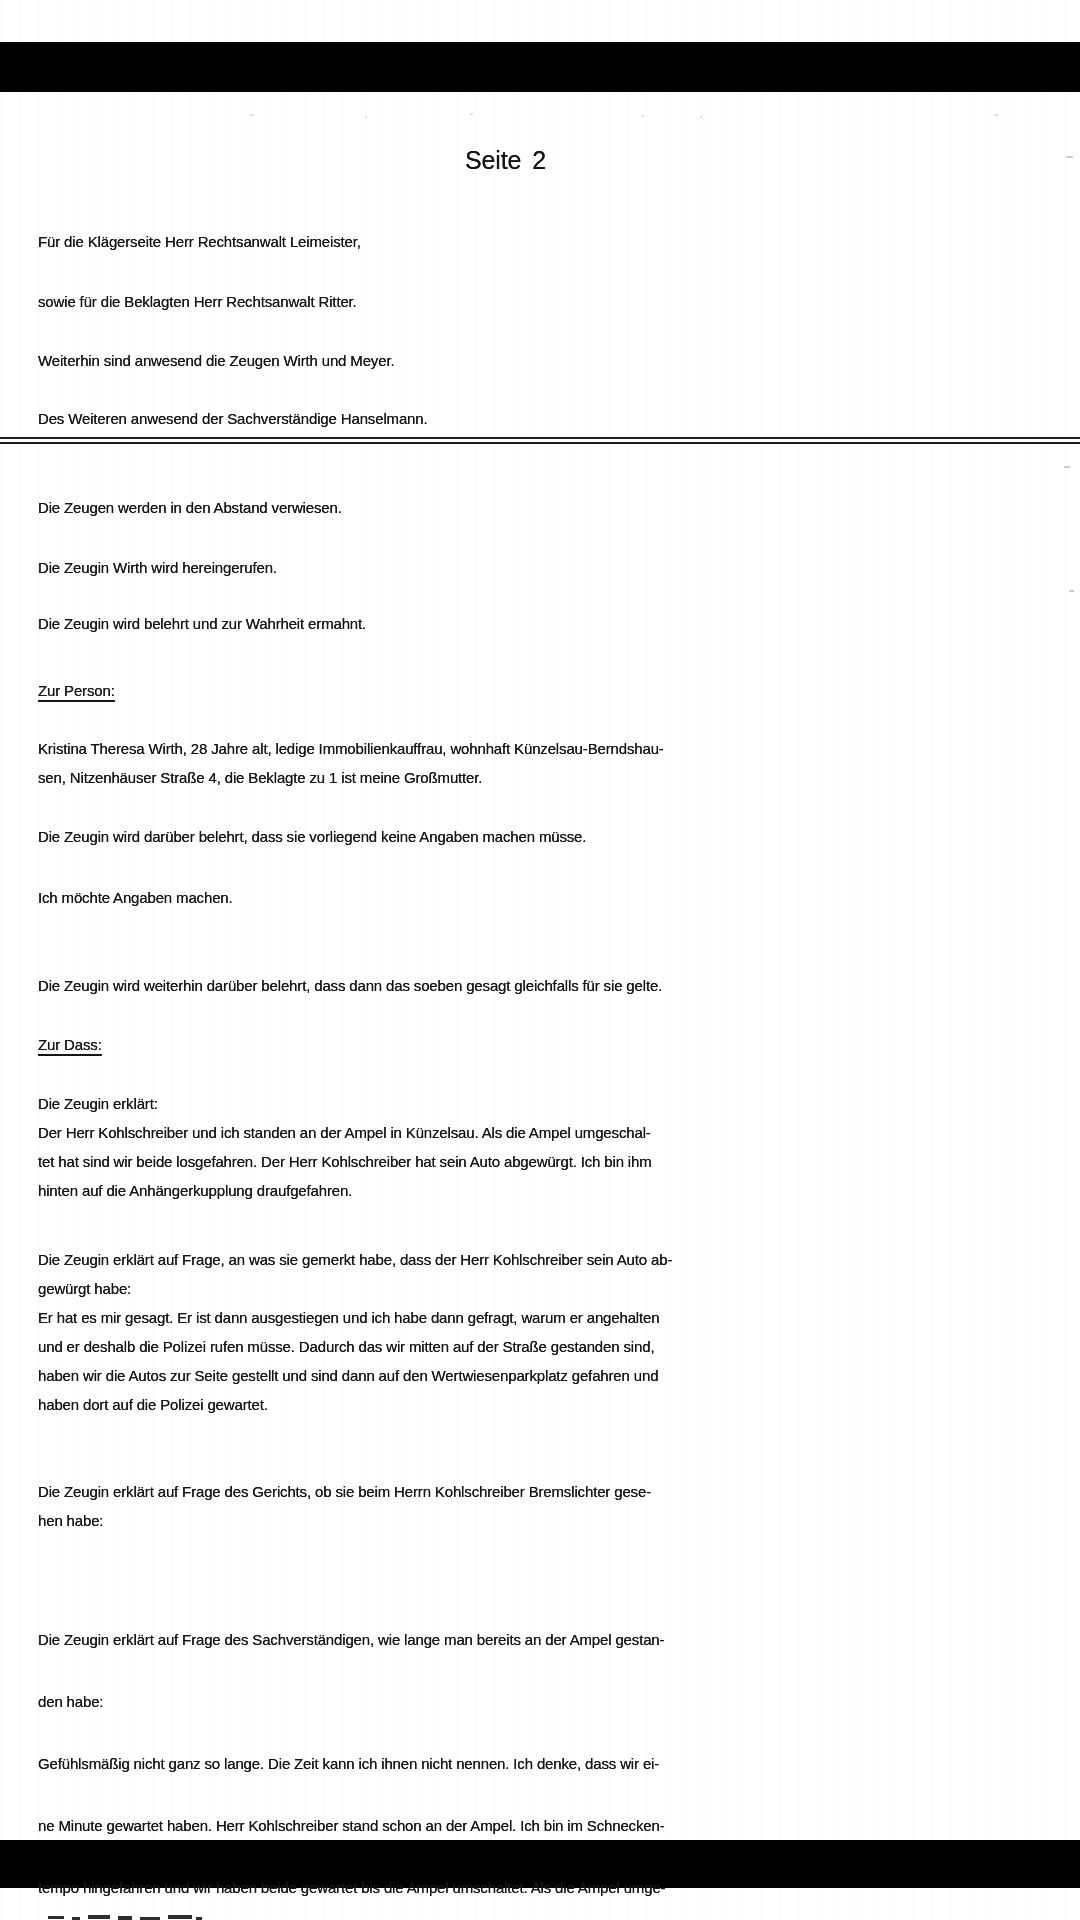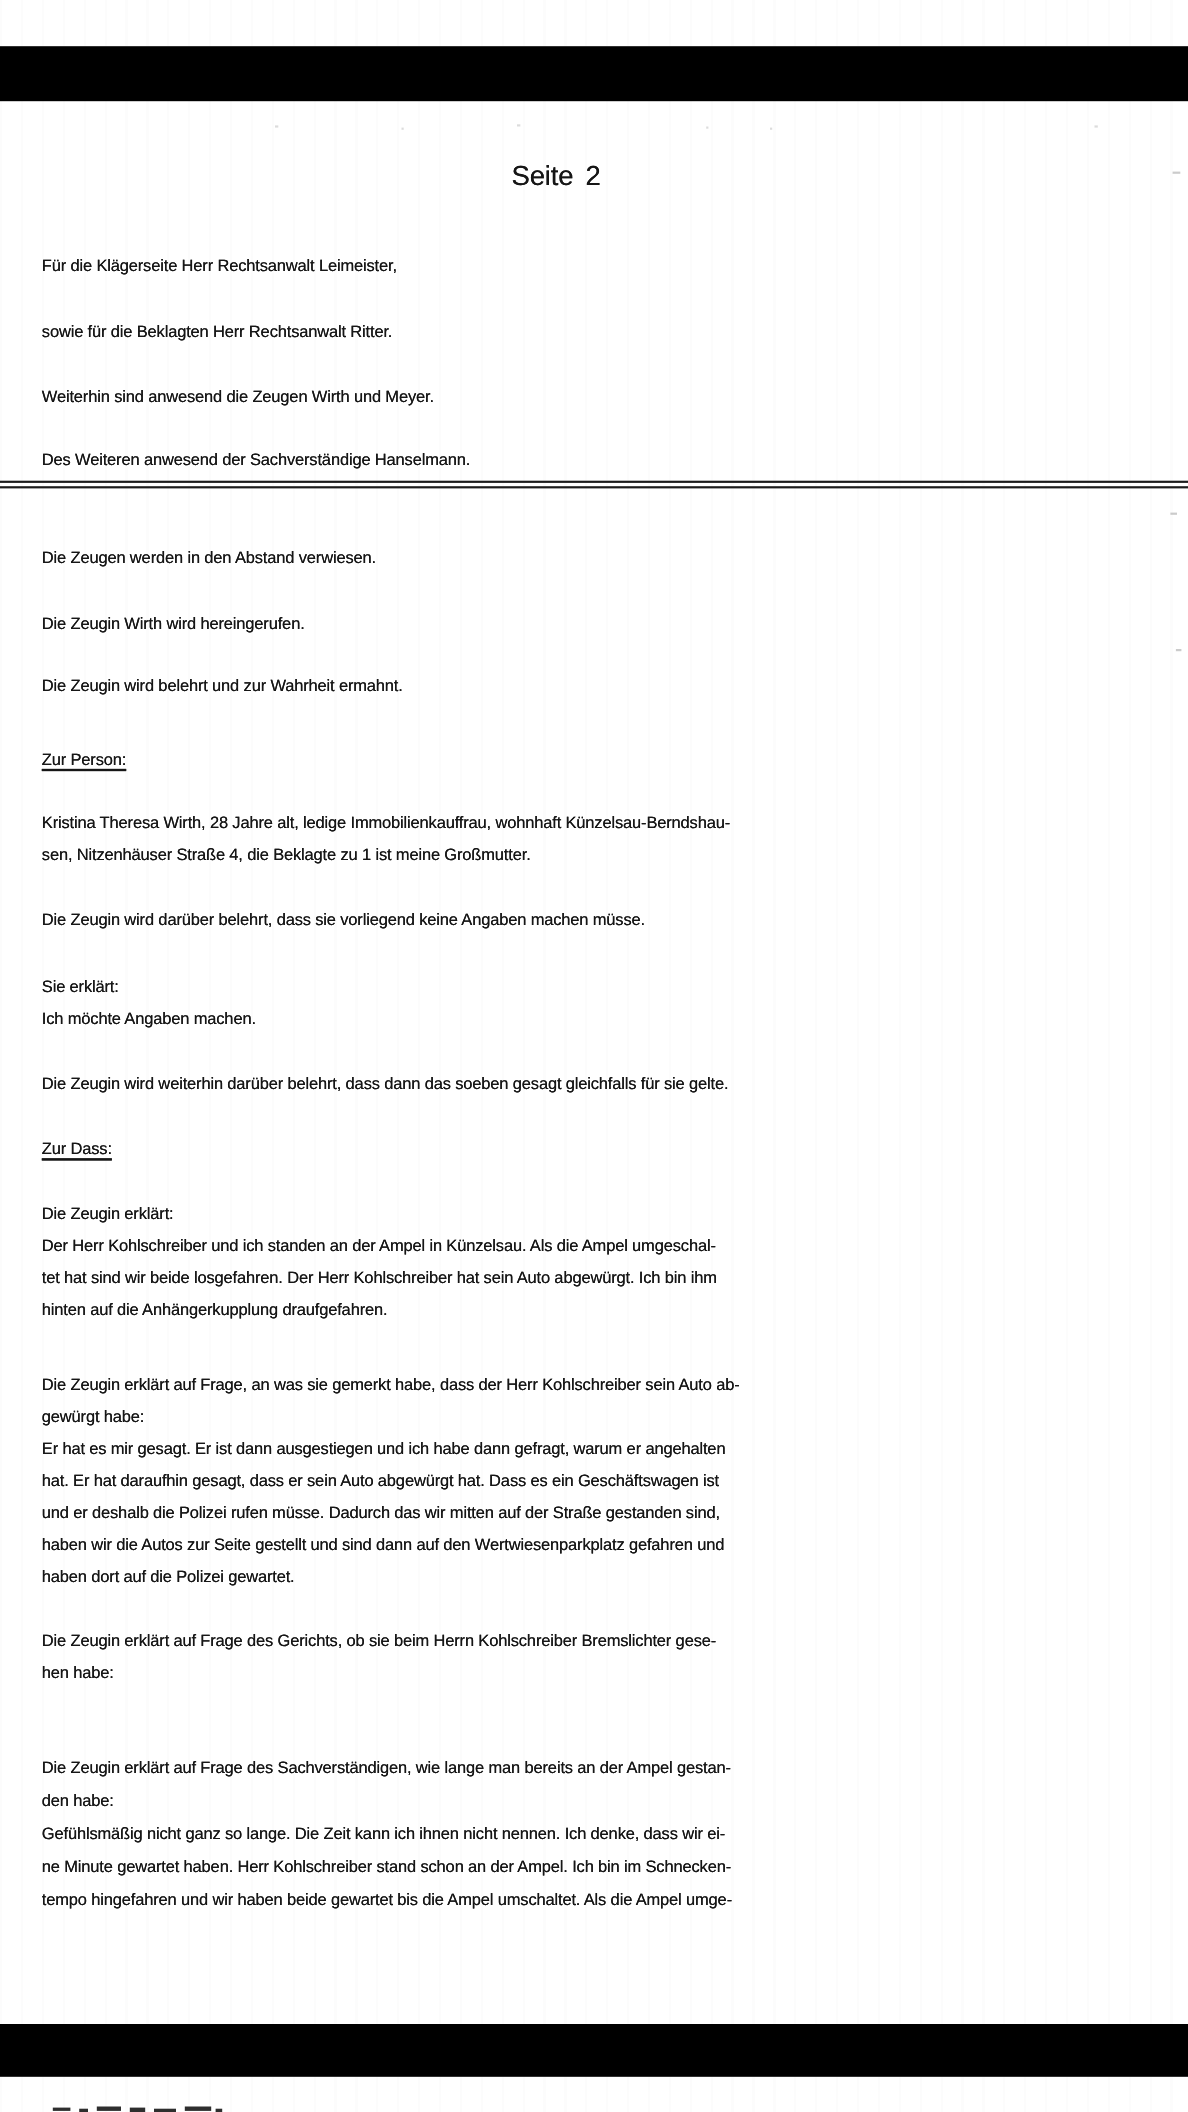"Sie erklärt:" div.line { html: <div>Sie erklärt:</div> -> none }
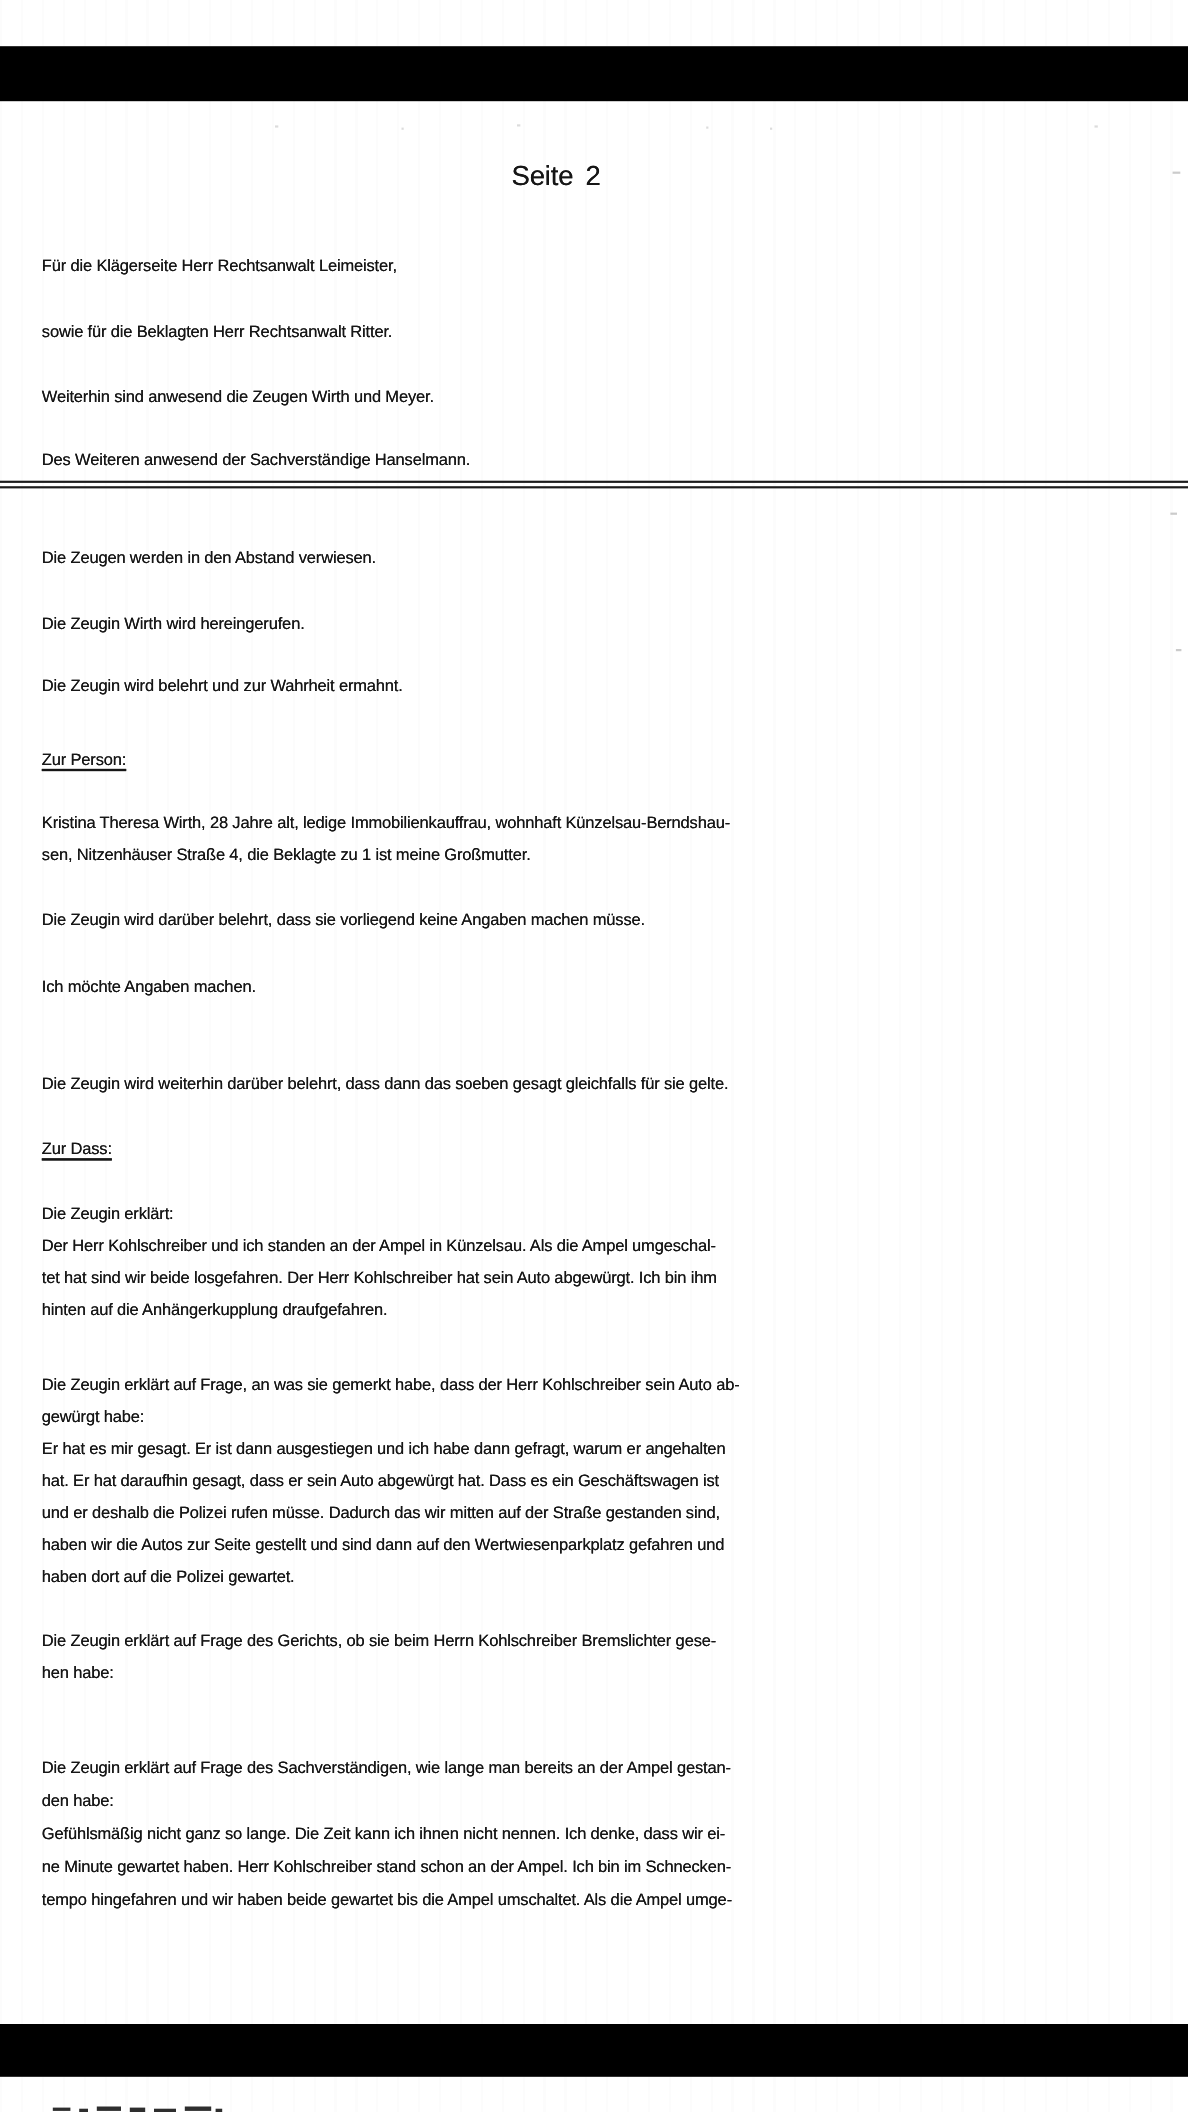"hat. Er hat daraufhin gesagt," div.line { html: <div>hat. Er hat daraufhin gesagt, dass er sein Auto abgewürgt hat. Dass es ein Geschäftswagen ist</div> -> none }
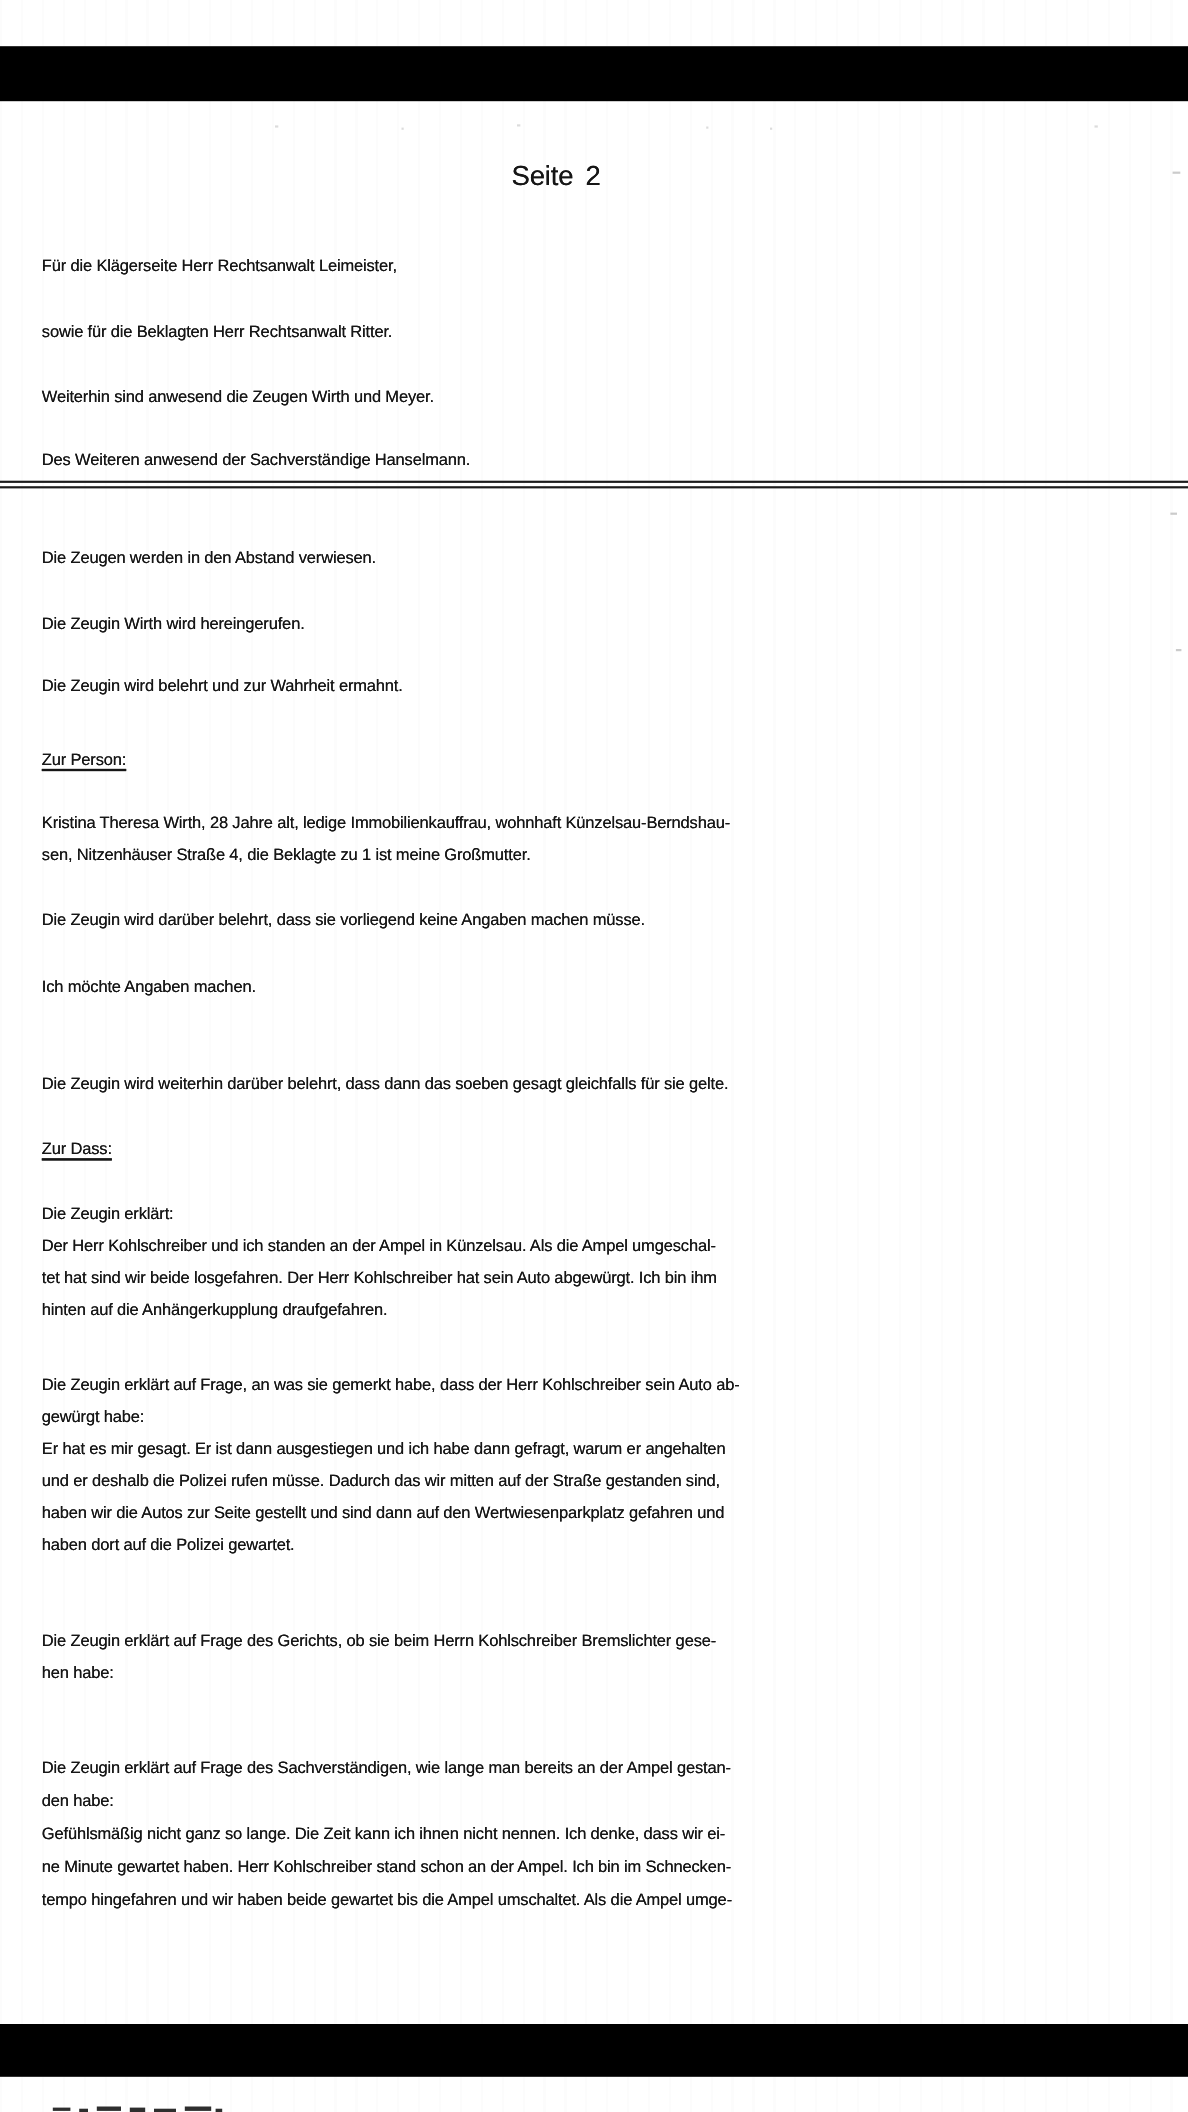"Die Zeugin erklärt auf Frage des Sachverständigen," .lh30 .line { margin-top: none -> 32px }
